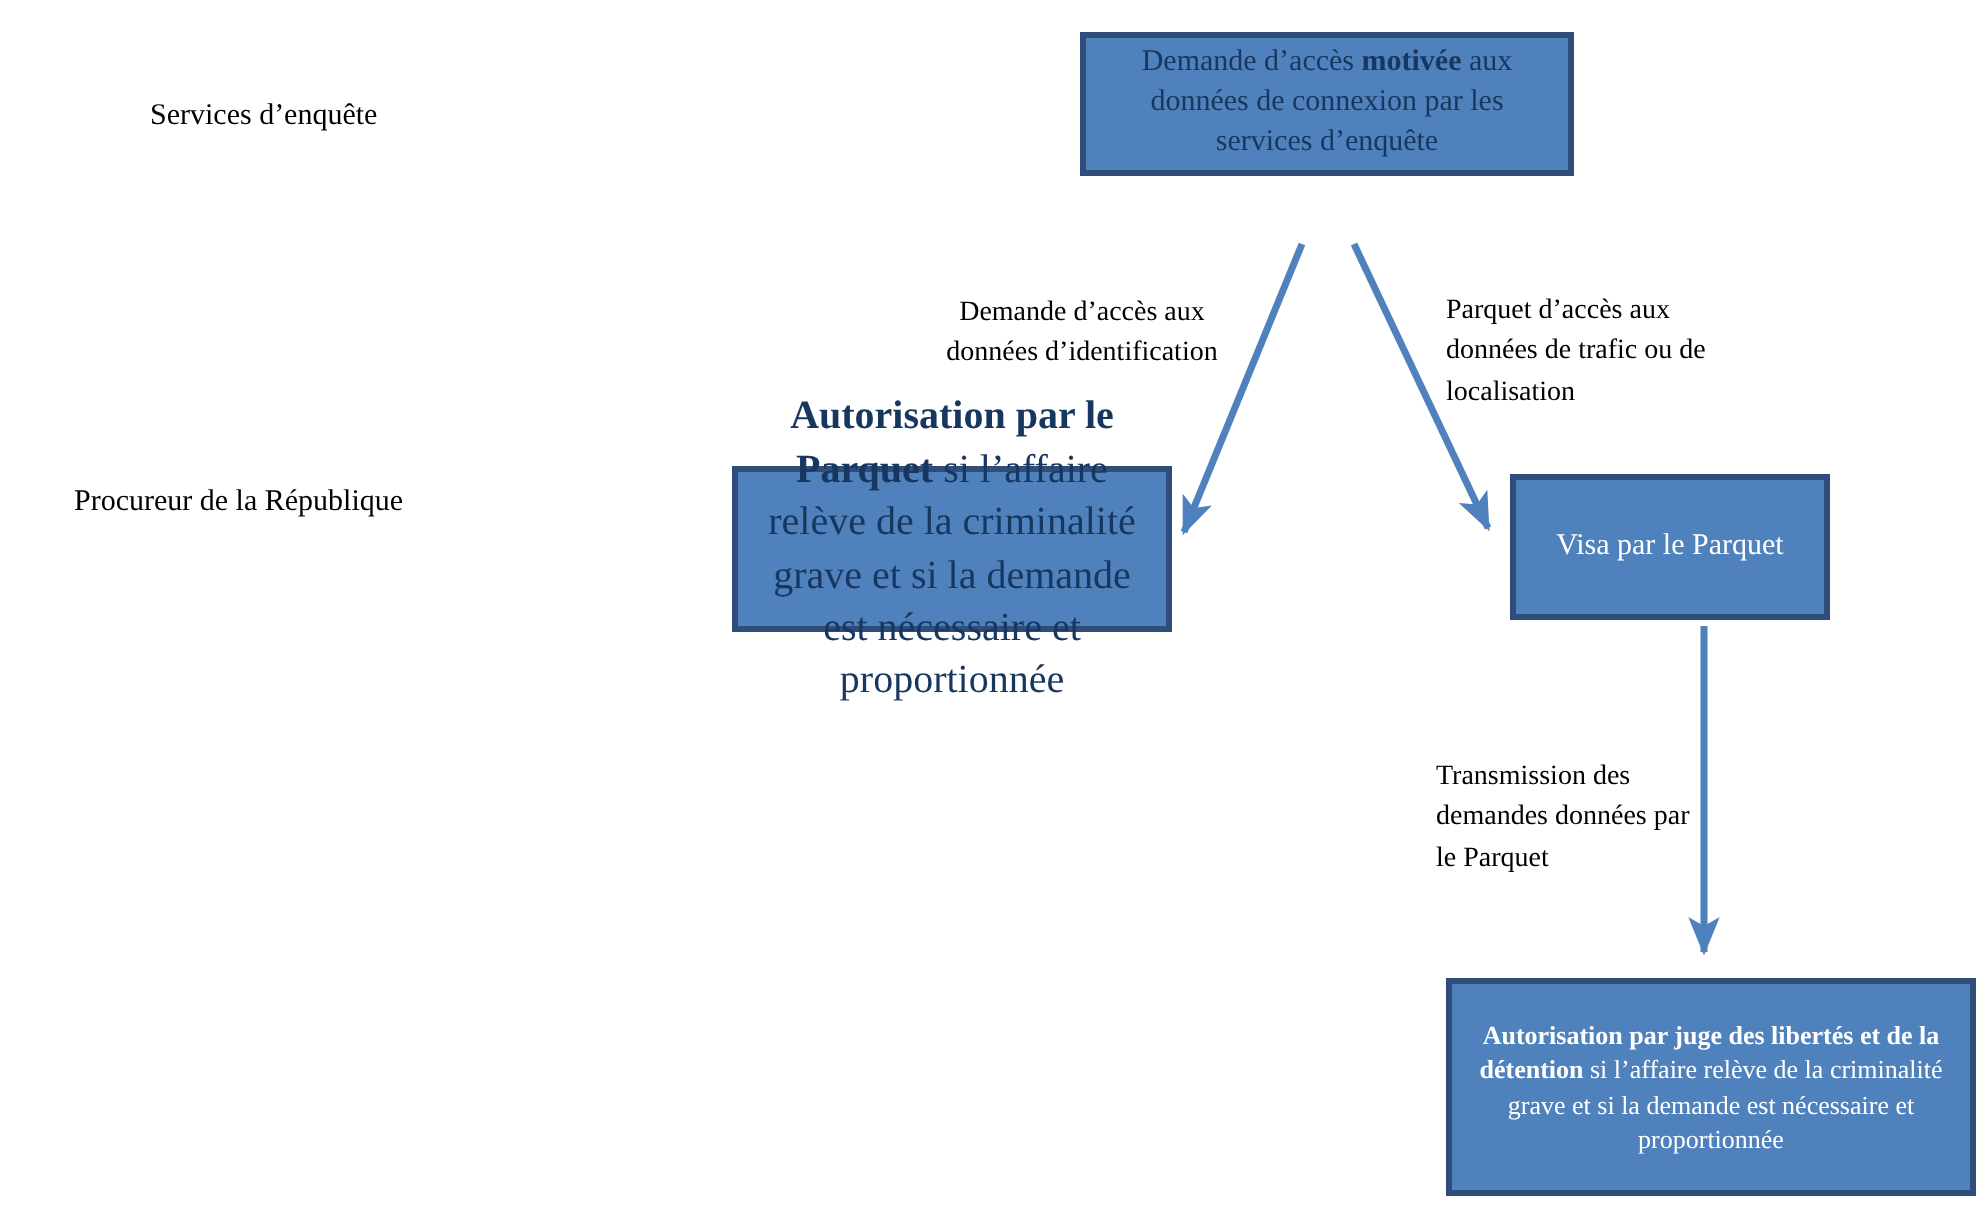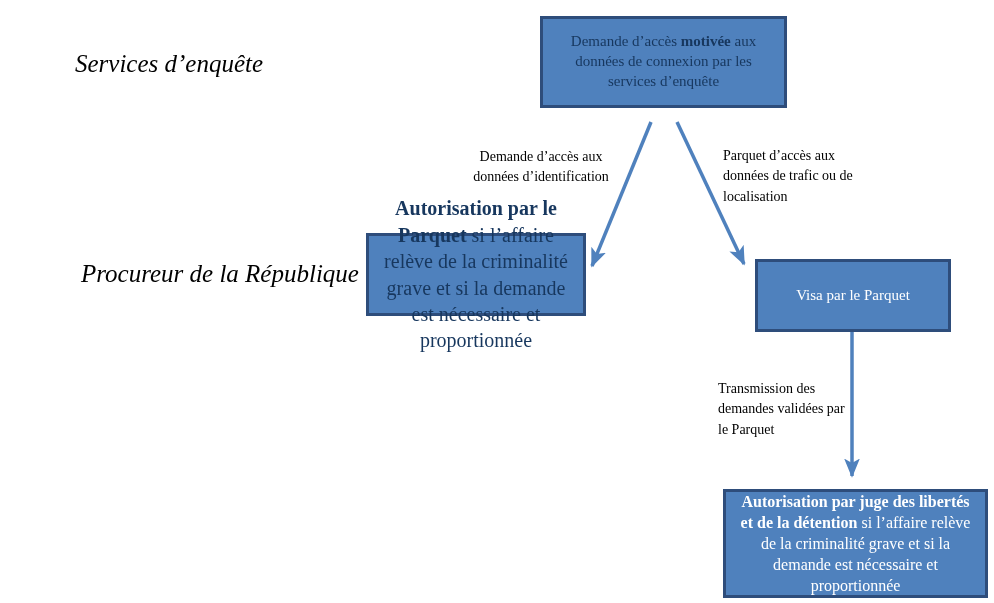"Demande d’accès motivée aux données" div.node { height: 92px -> 72px }
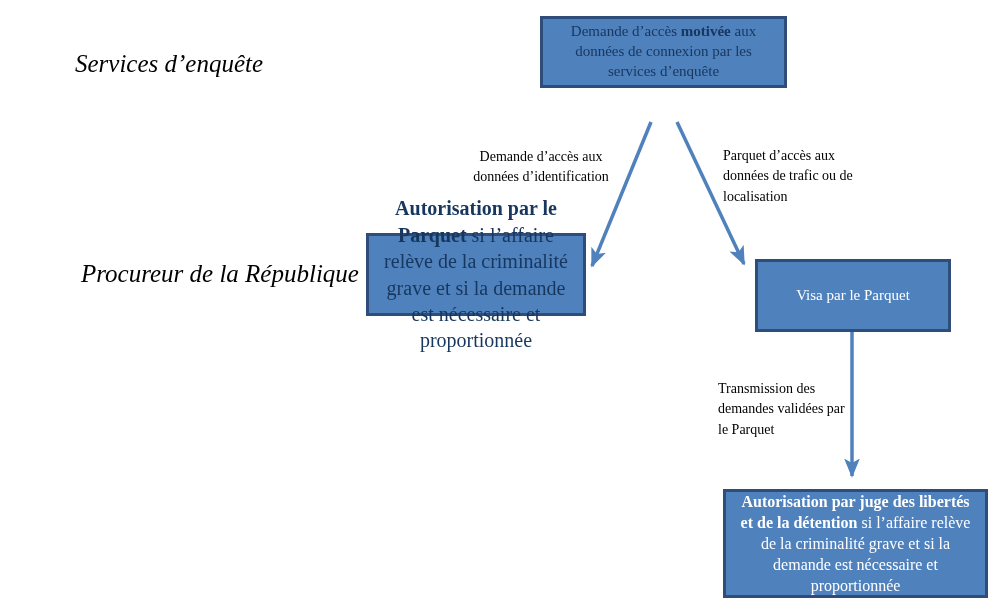"Services d’enquête" .row-label { font-size: 25px -> 15px; font-style: italic -> none }
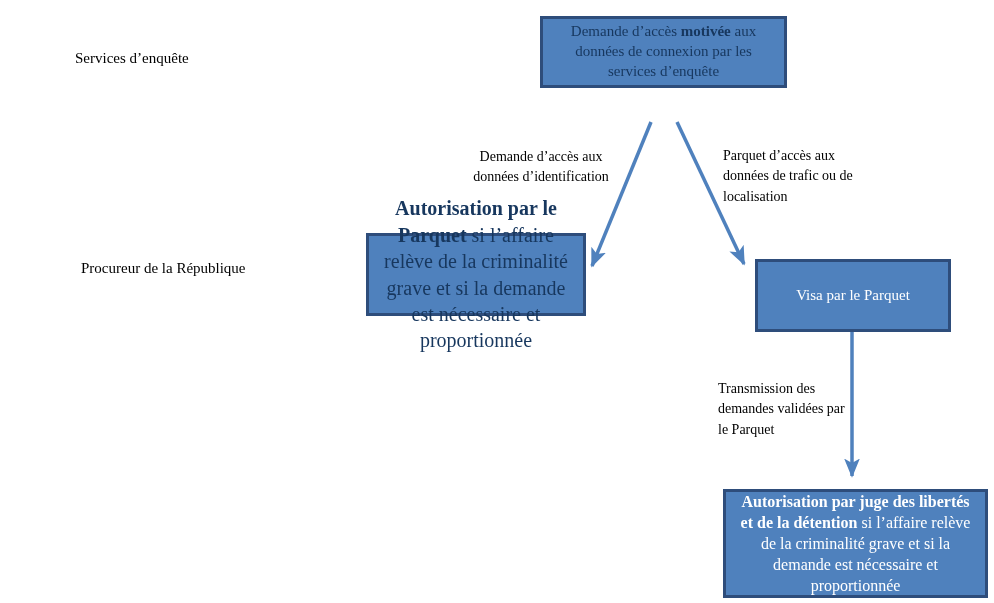"Procureur de la République" div.row-label { margin-left: 44px -> none; top: 260px -> 243px }
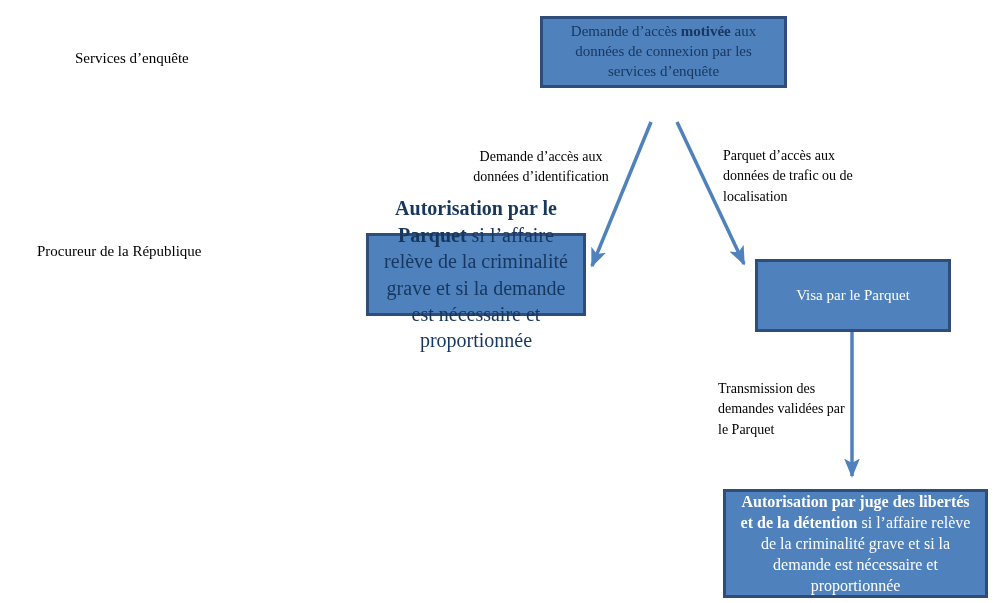"Visa par le Parquet" div.node { margin-top: 22px -> none; width: 196px -> 160px }
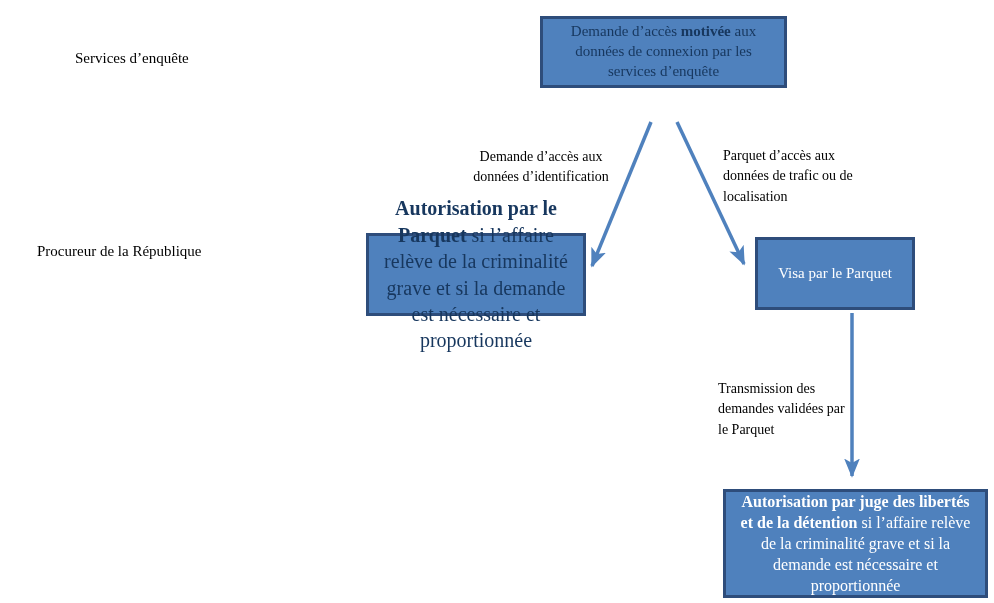"Transmission des demandes validées par" div.edge-label { text: validées -> données }
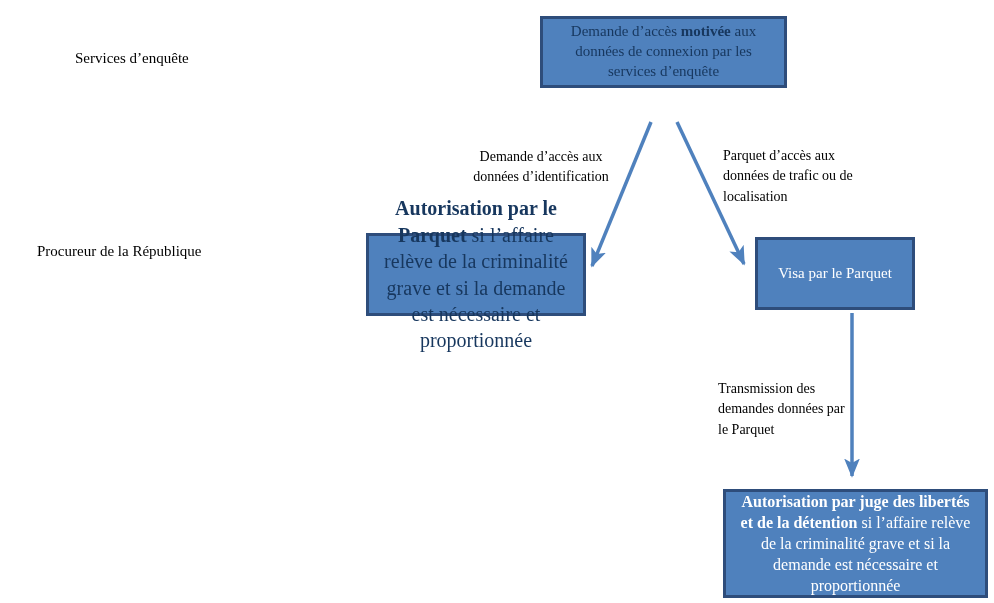"Autorisation par juge des libertés" div.node { font-size: 16px -> 13px }
